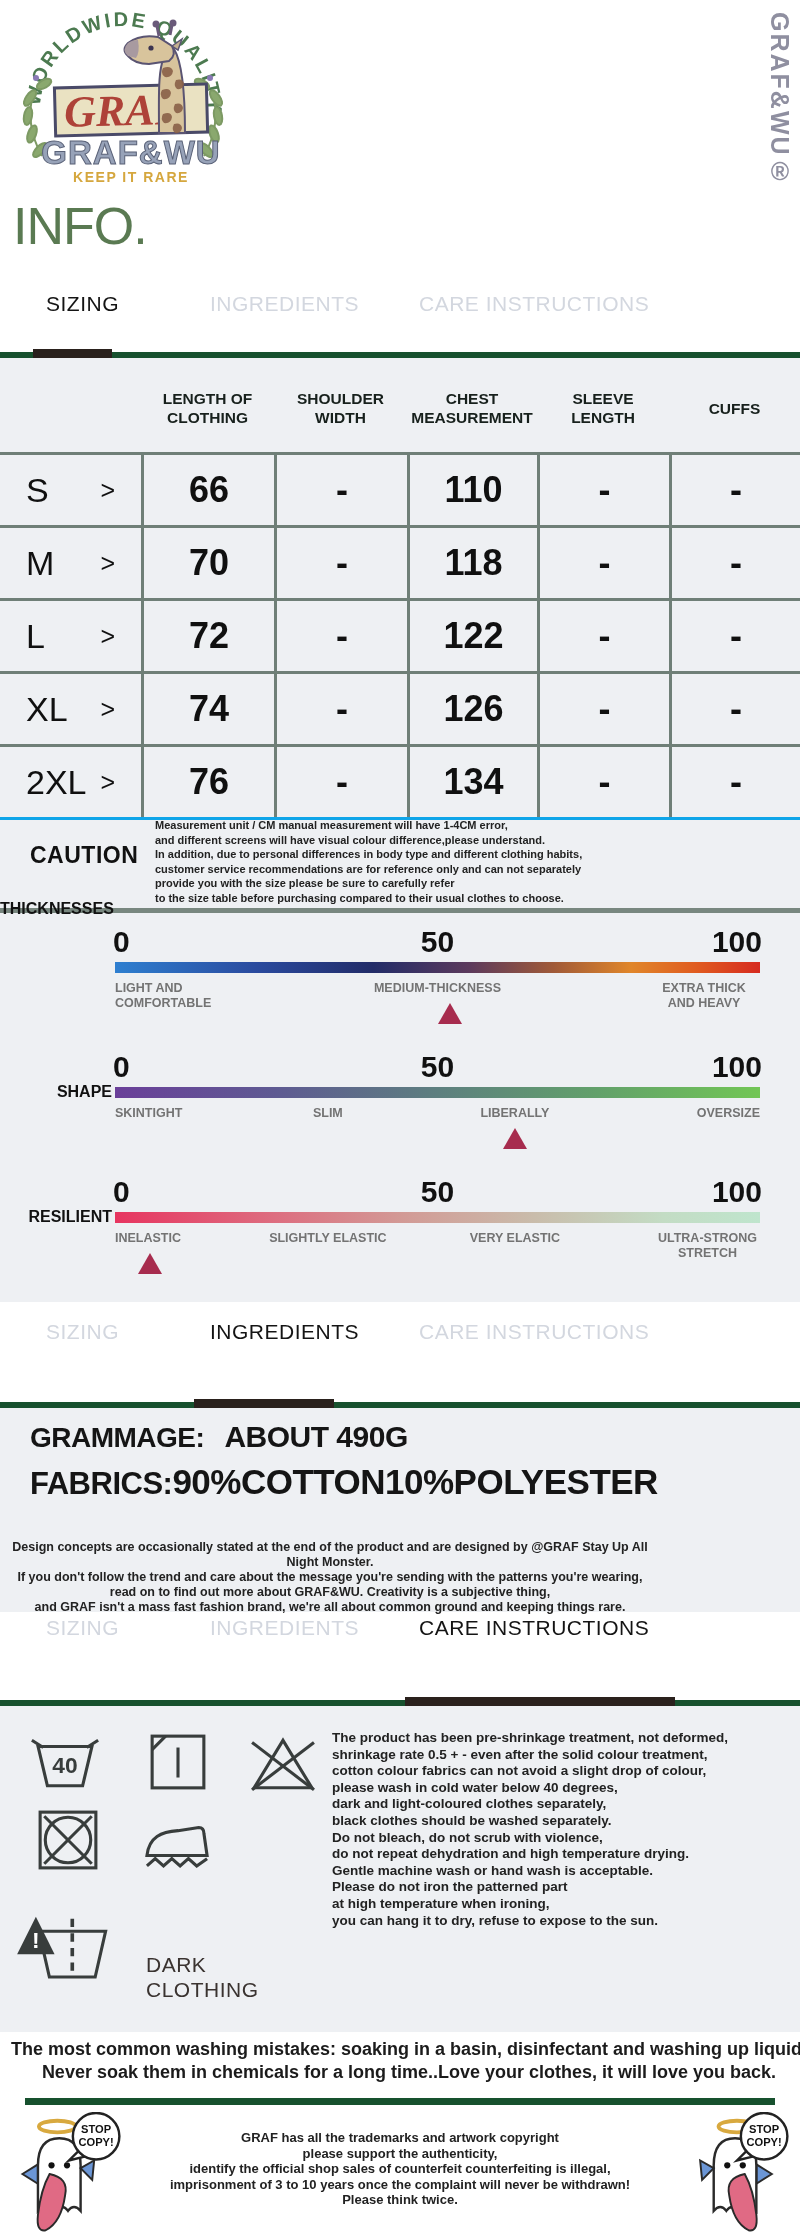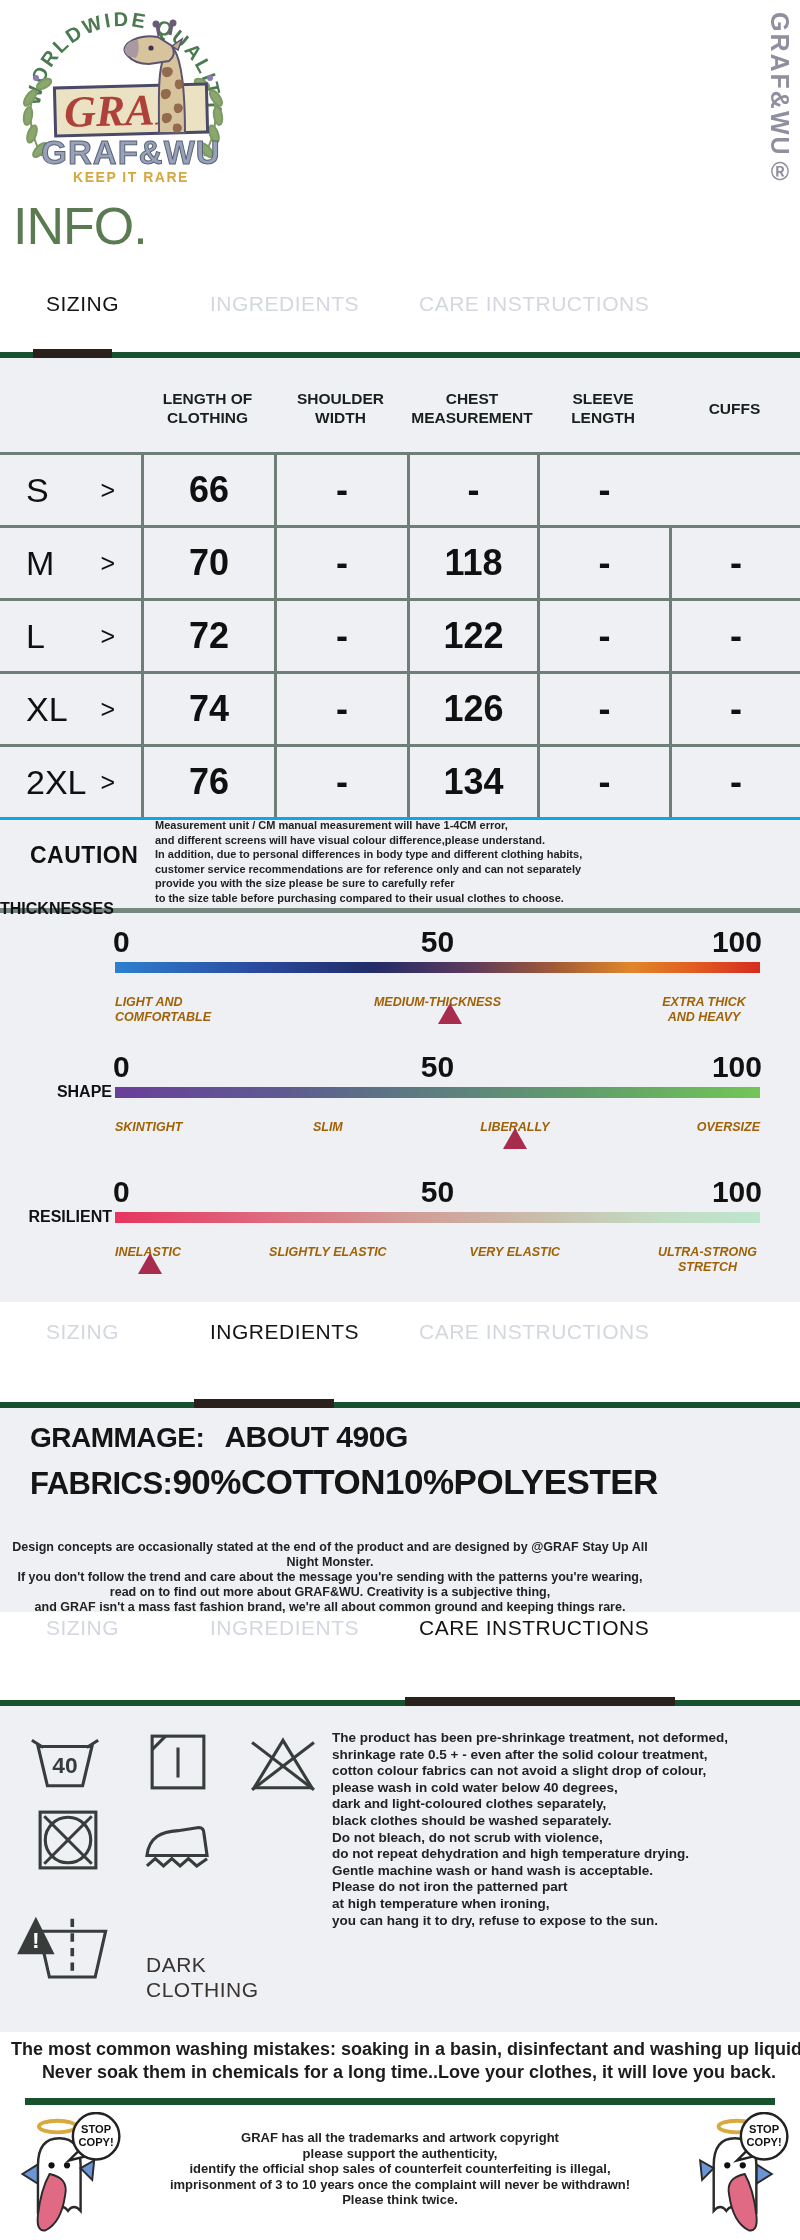"110" div.cell { html: none -> <div>110</div> }
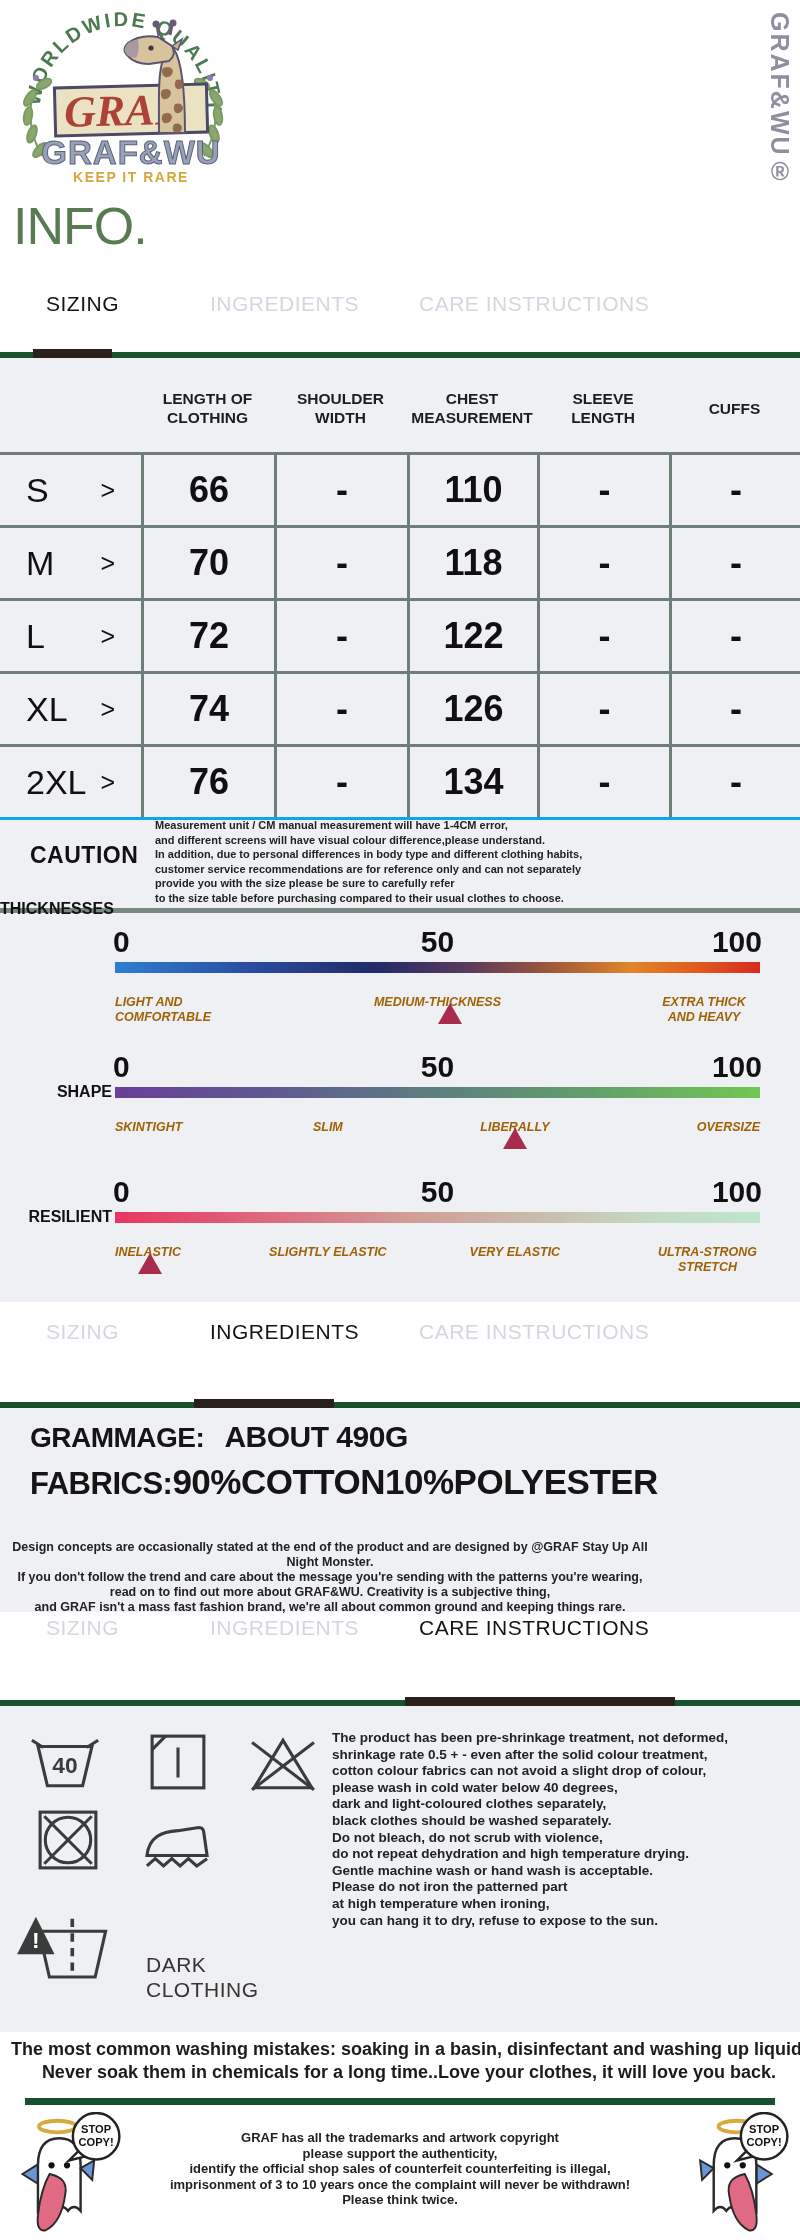"LIGHT AND COMFORTABLE" .zl { color: #a16207 -> #737373; font-style: italic -> none; top: 17px -> 3px }
